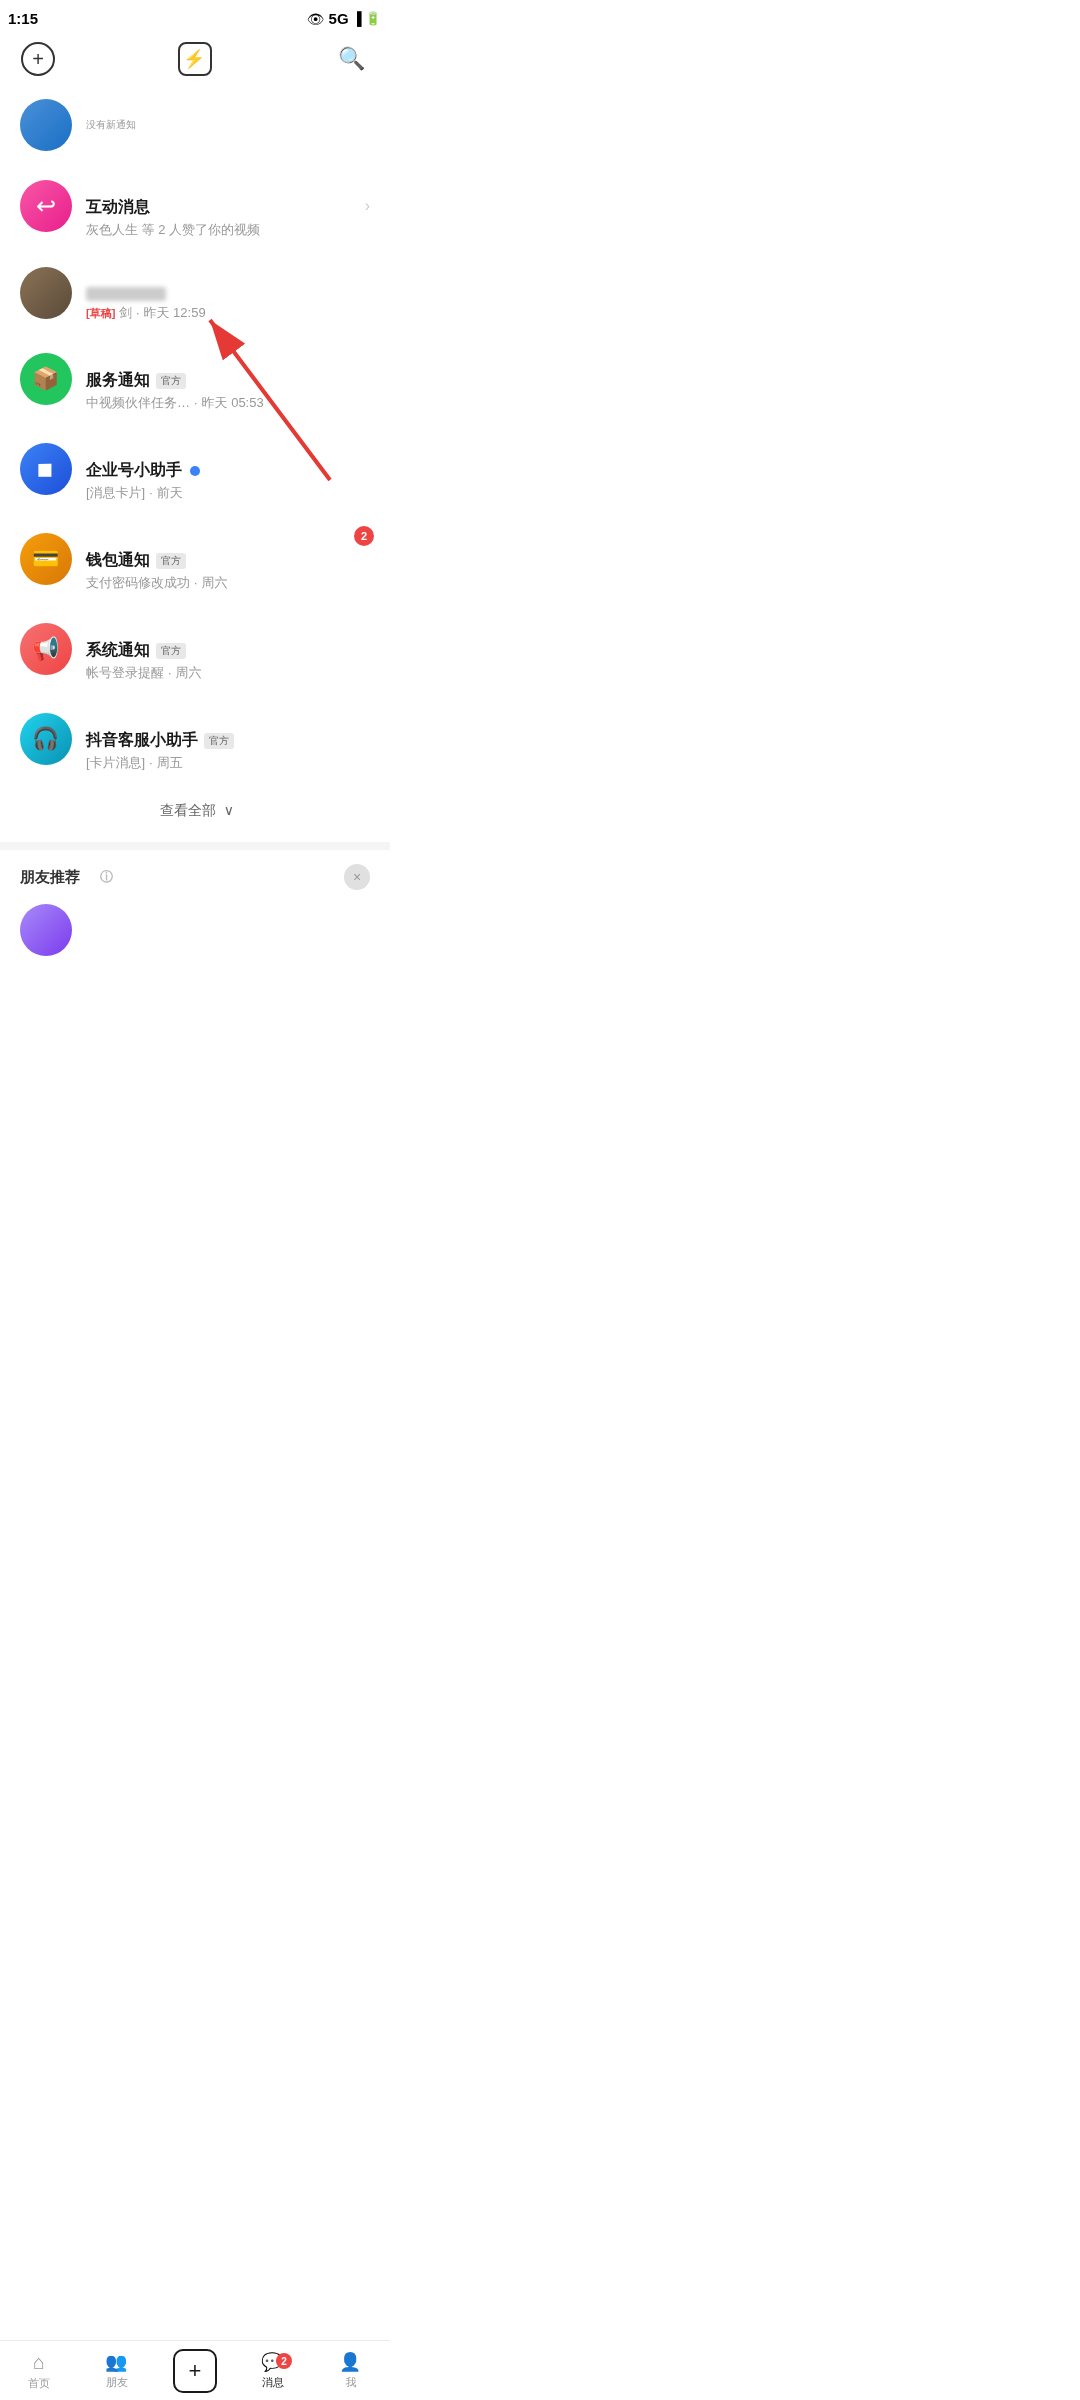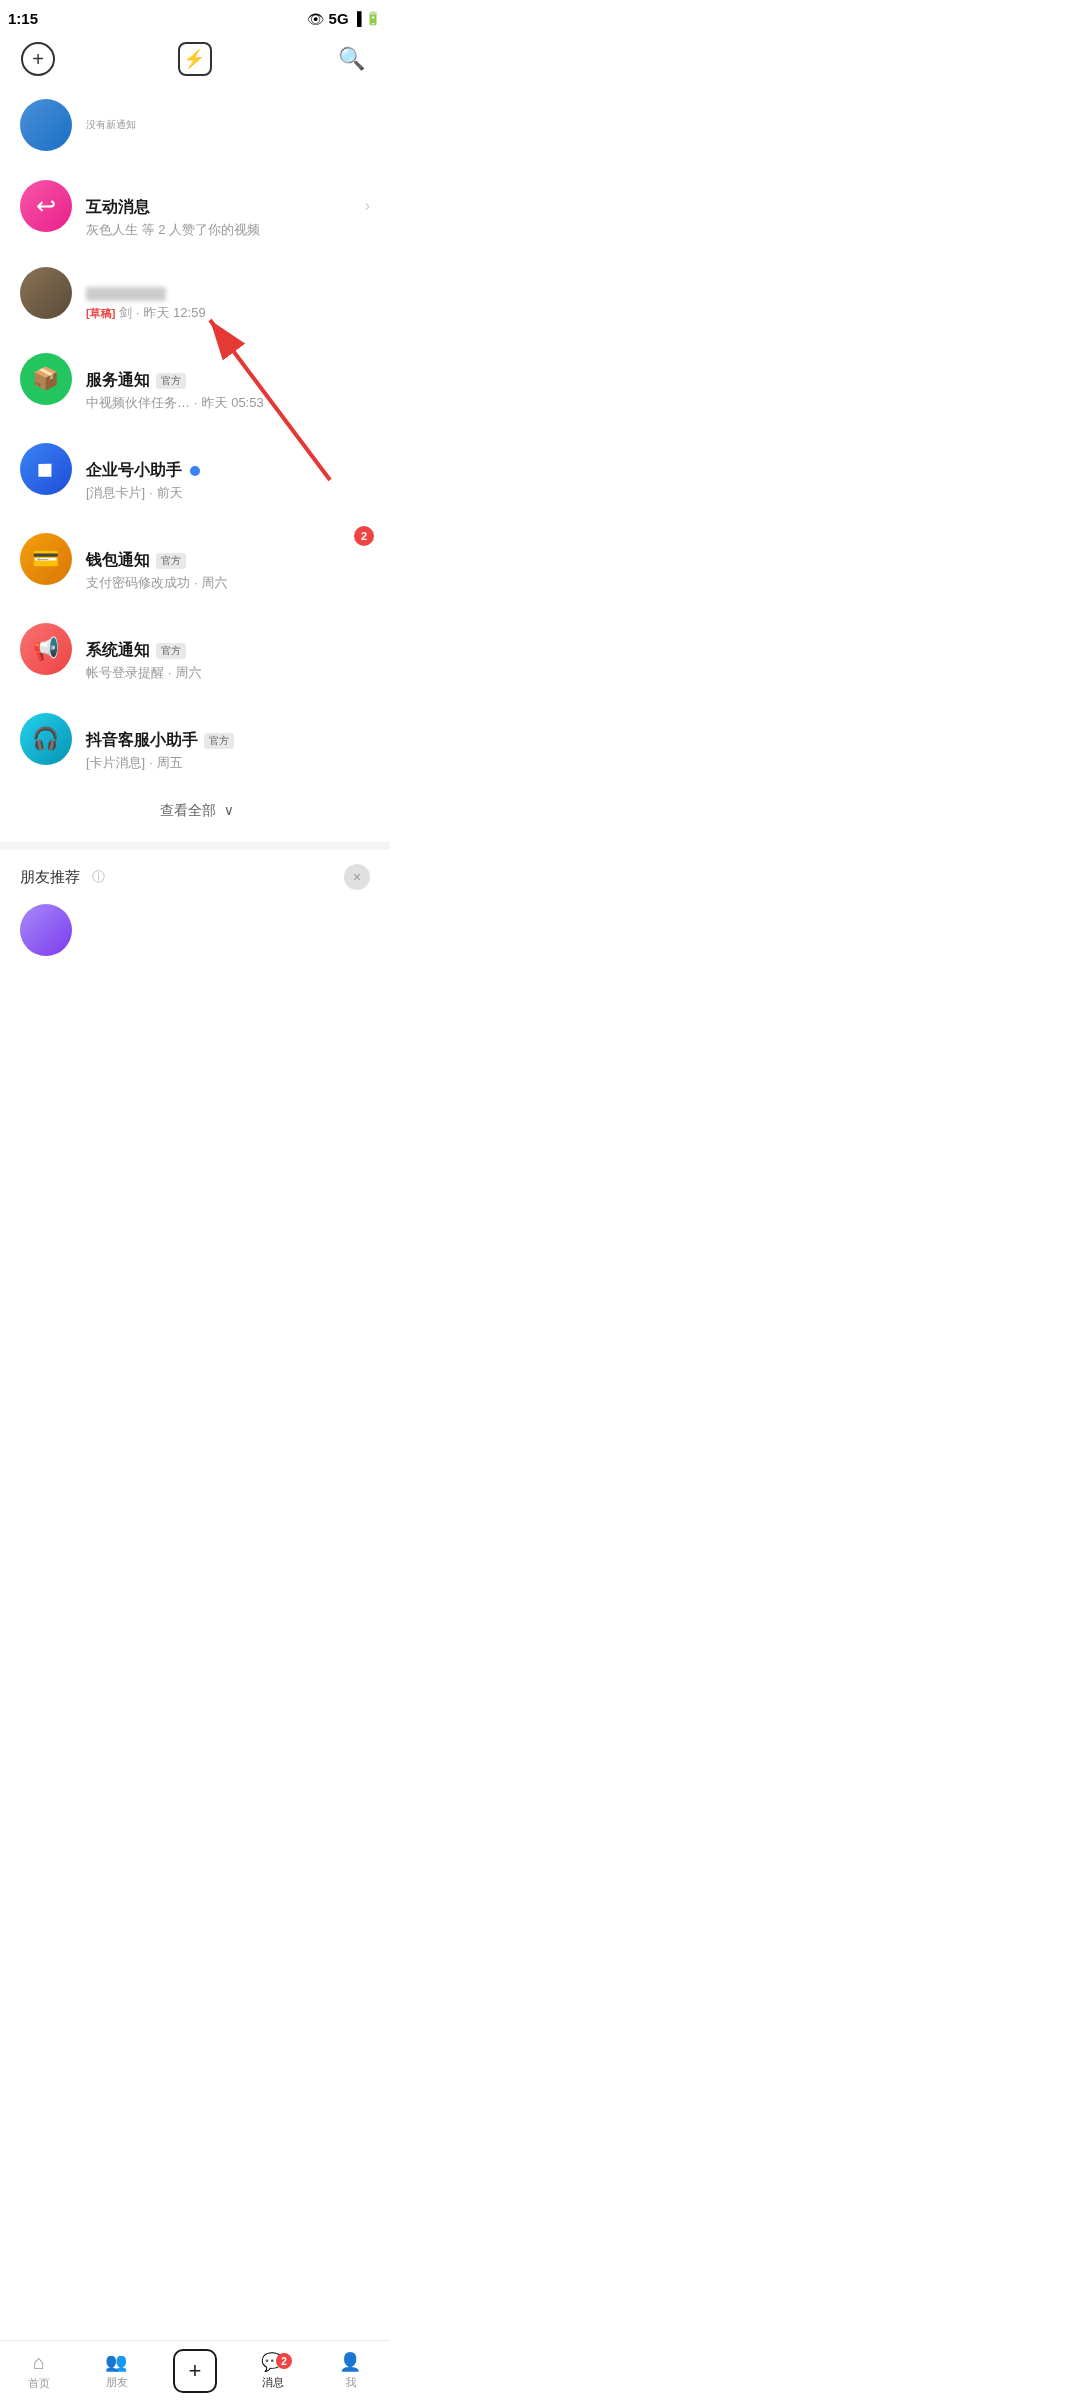"朋友推荐" .fr-title { font-weight: 400 -> 700; gap: 12px -> 20px }
